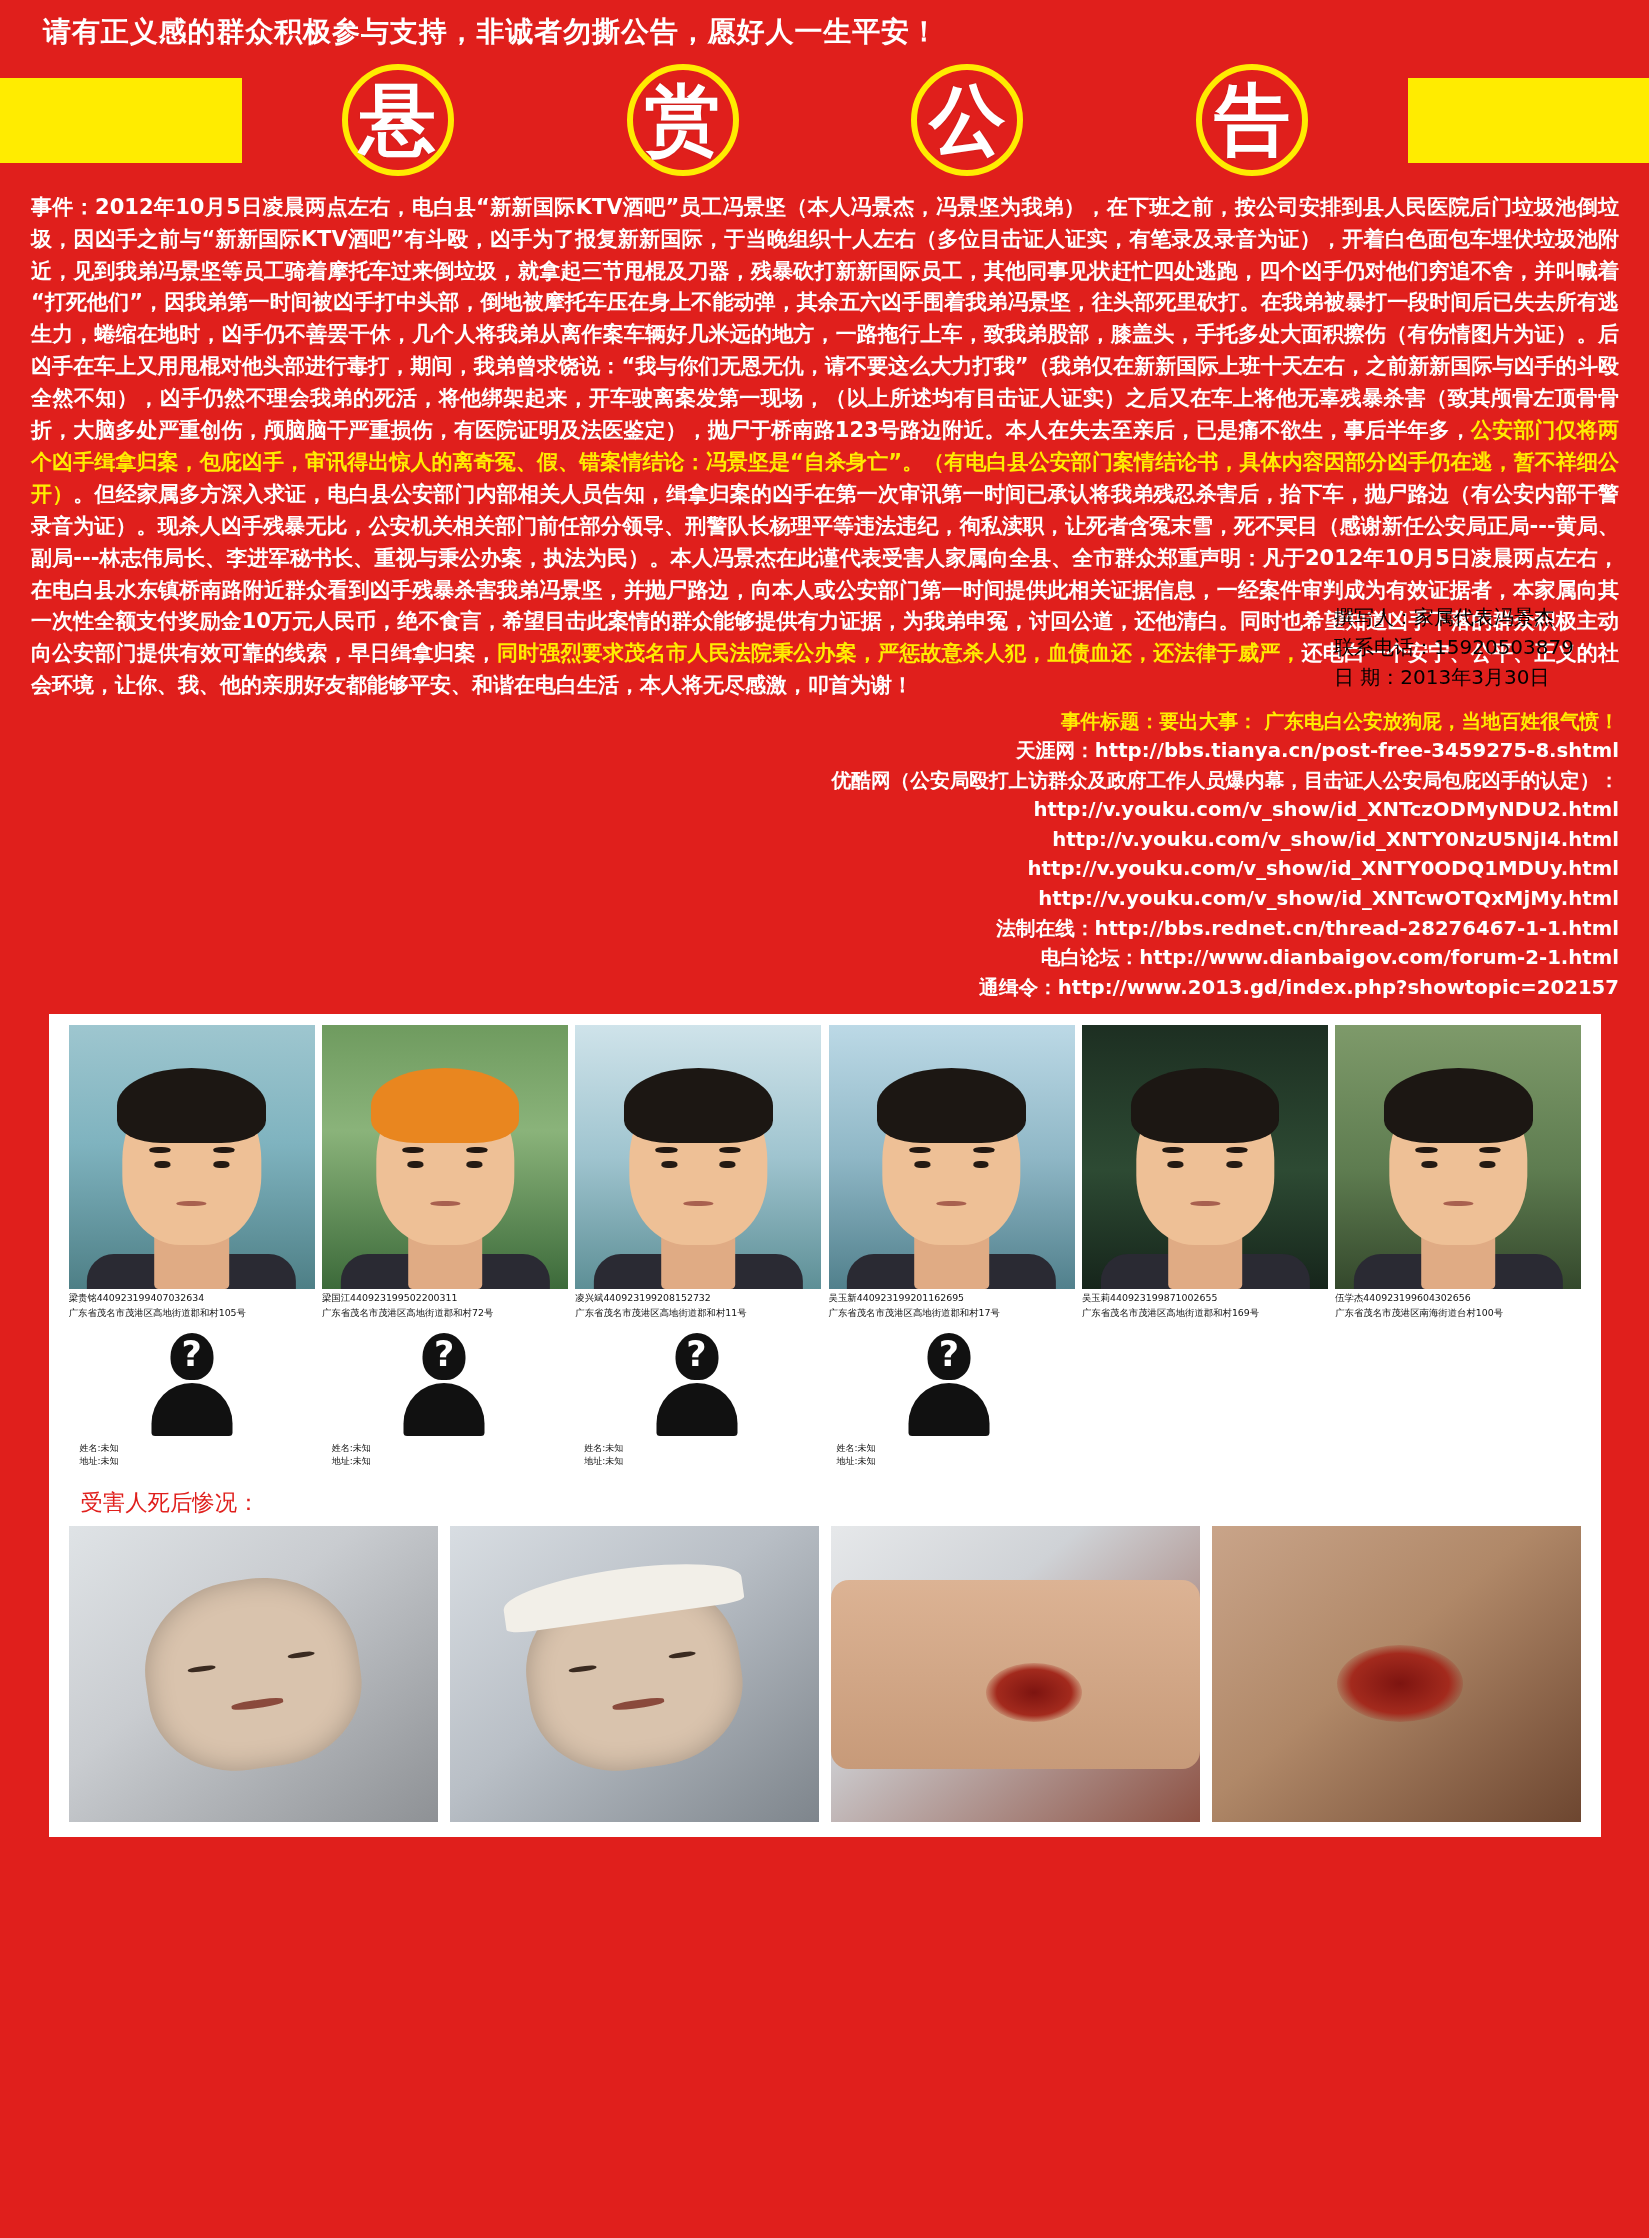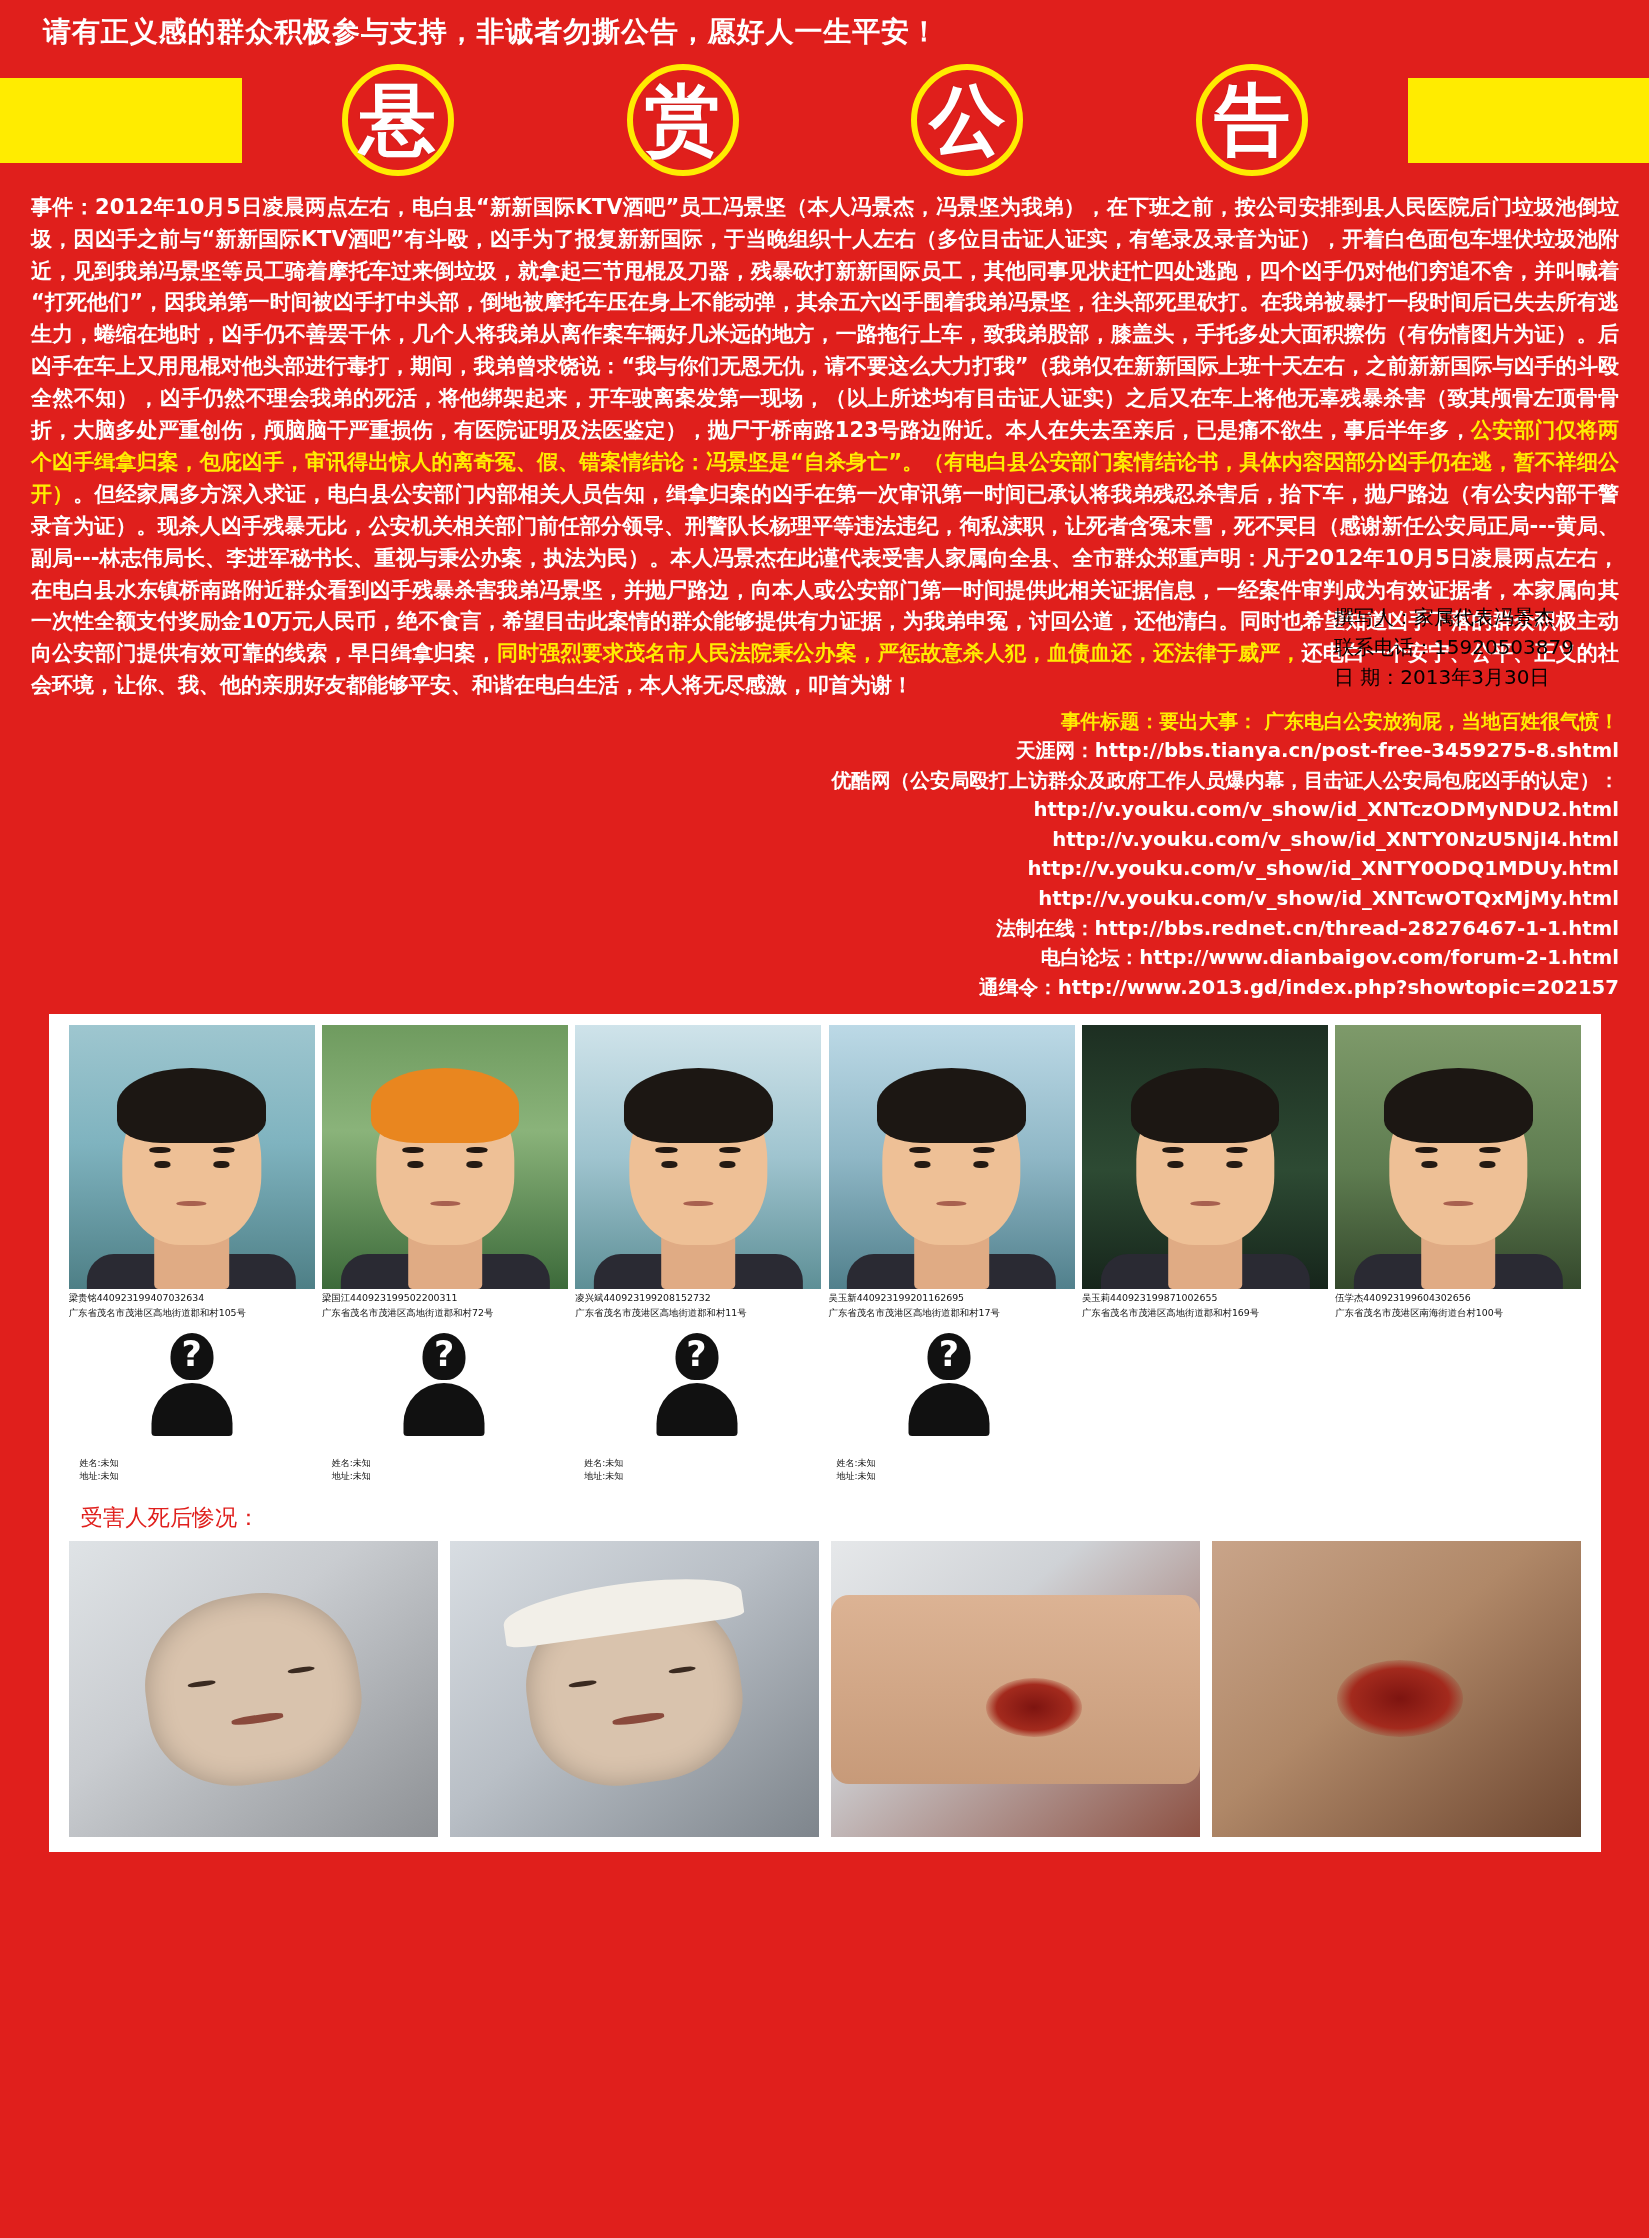"姓名:未知" .ucap { margin-top: 21px -> 6px }
